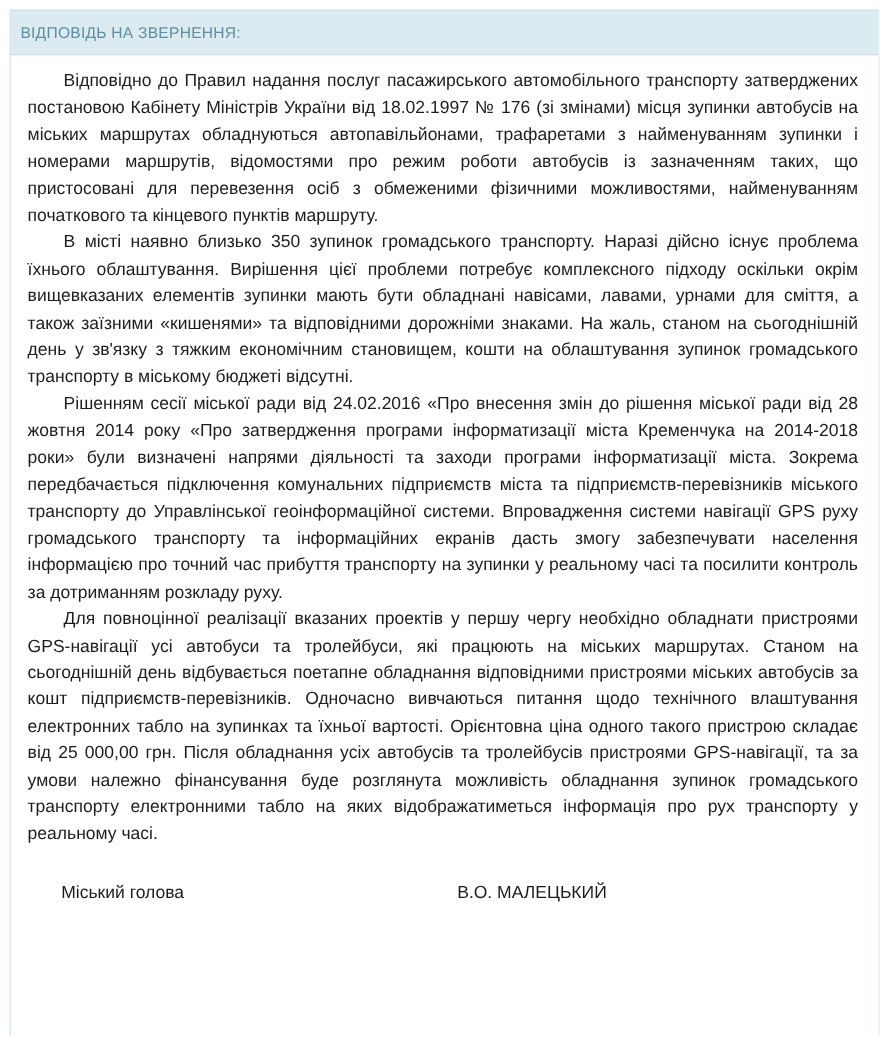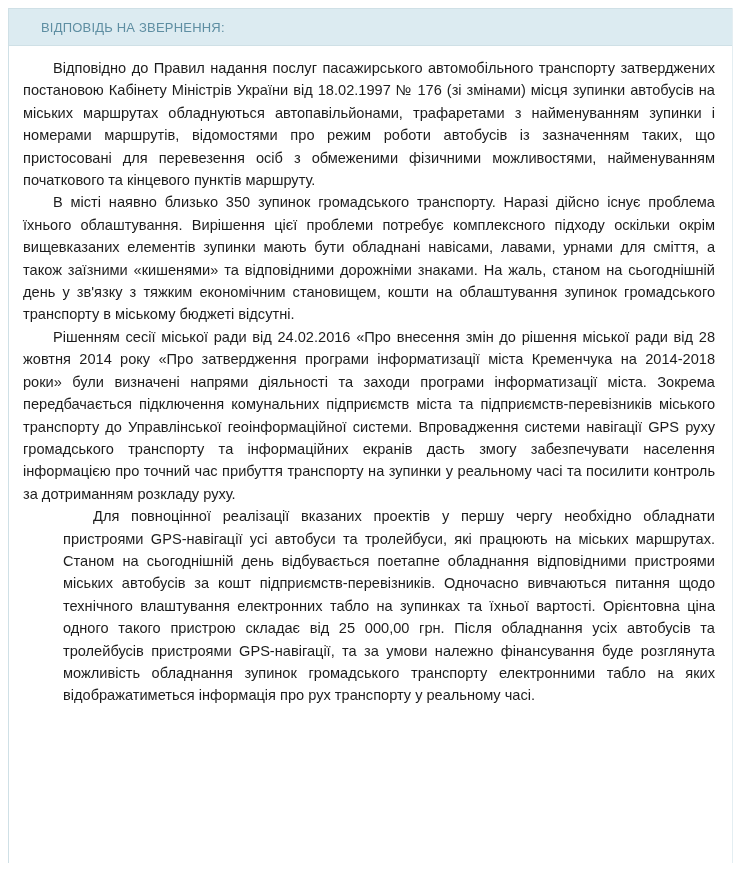"ВІДПОВІДЬ НА ЗВЕРНЕННЯ:" .panel-header { padding-left: 32px -> 8px }
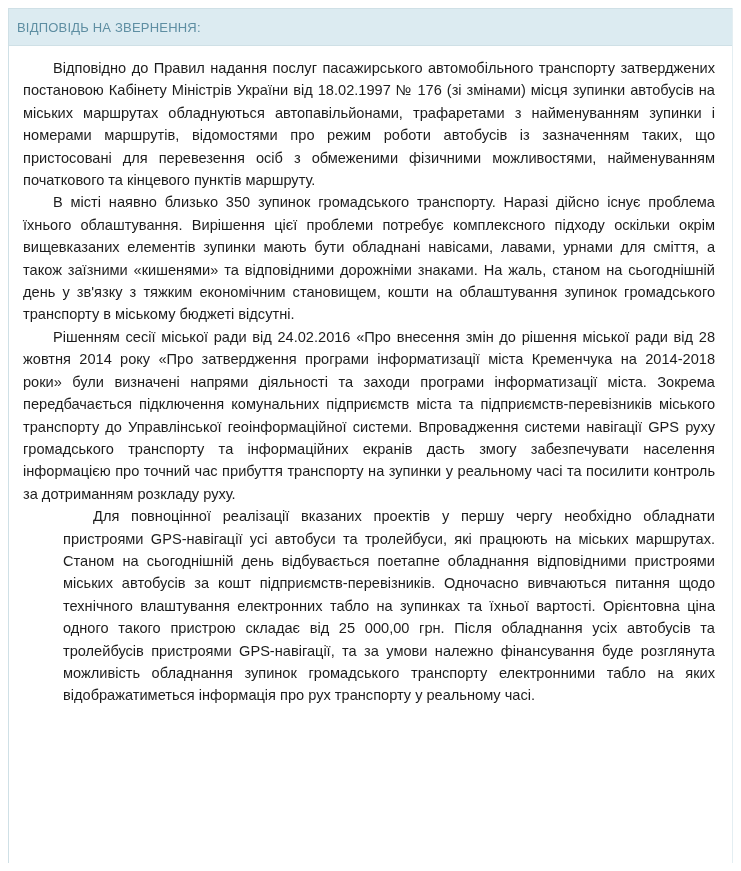"Для повноцінної реалізації вказаних" .doc-paragraph:last-of-type { margin-left: 40px -> none }
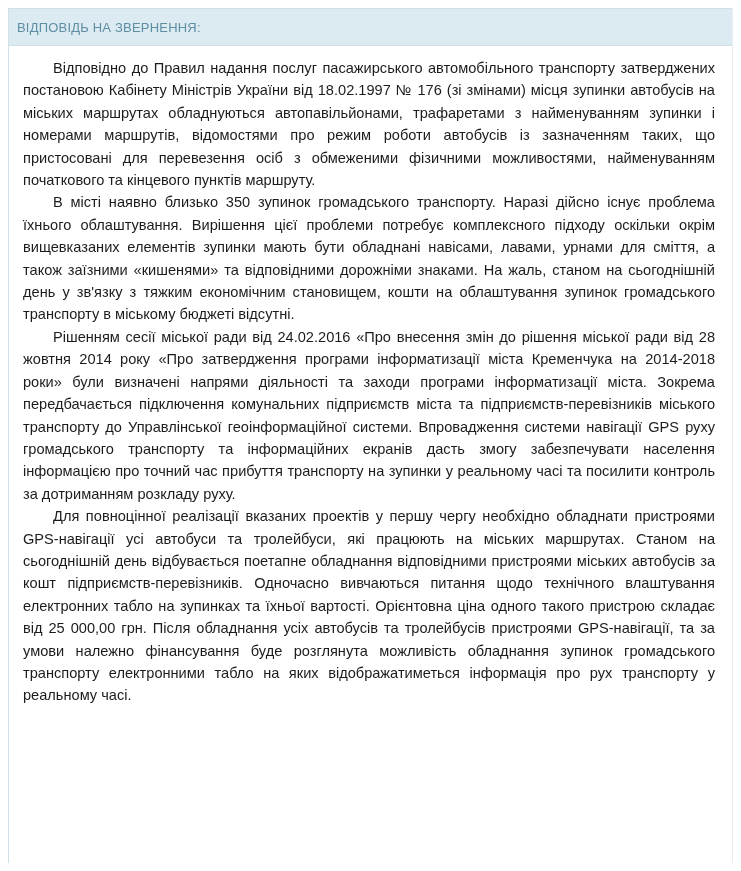"Міський голова" div.signature-block { html: none -> <div> <span>Міський голова</span> <span>В.О. МАЛЕЦЬКИЙ</span> </div> }
